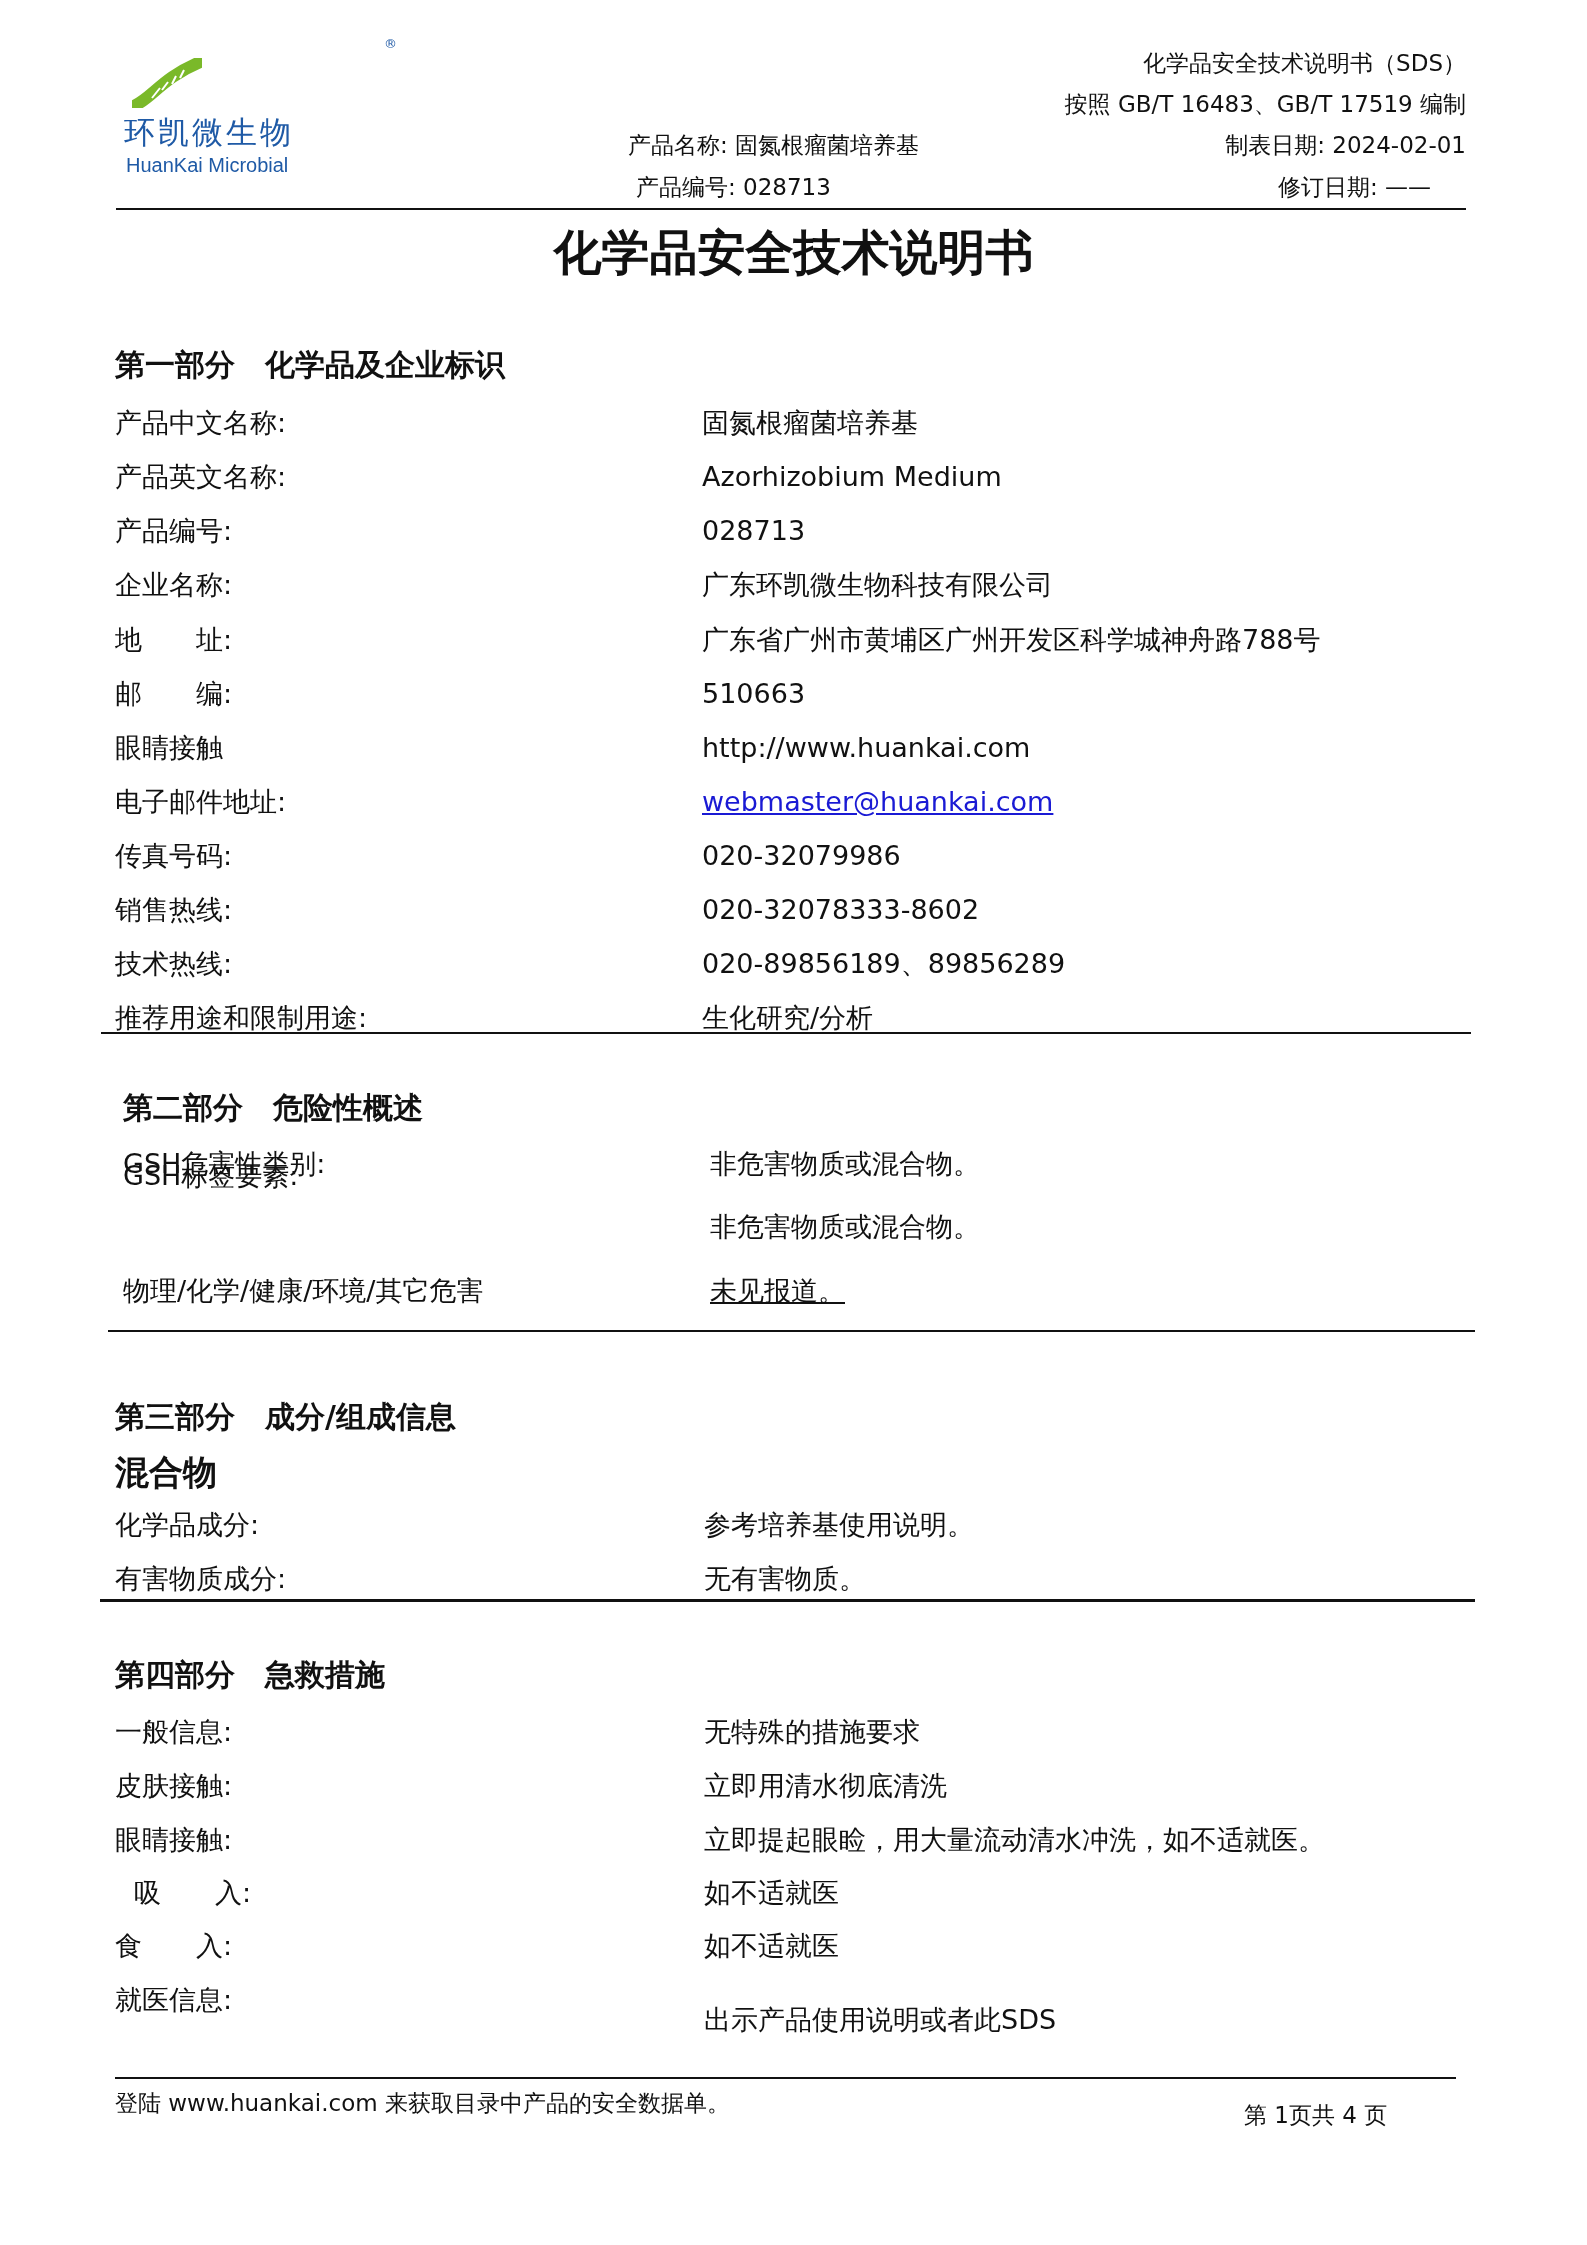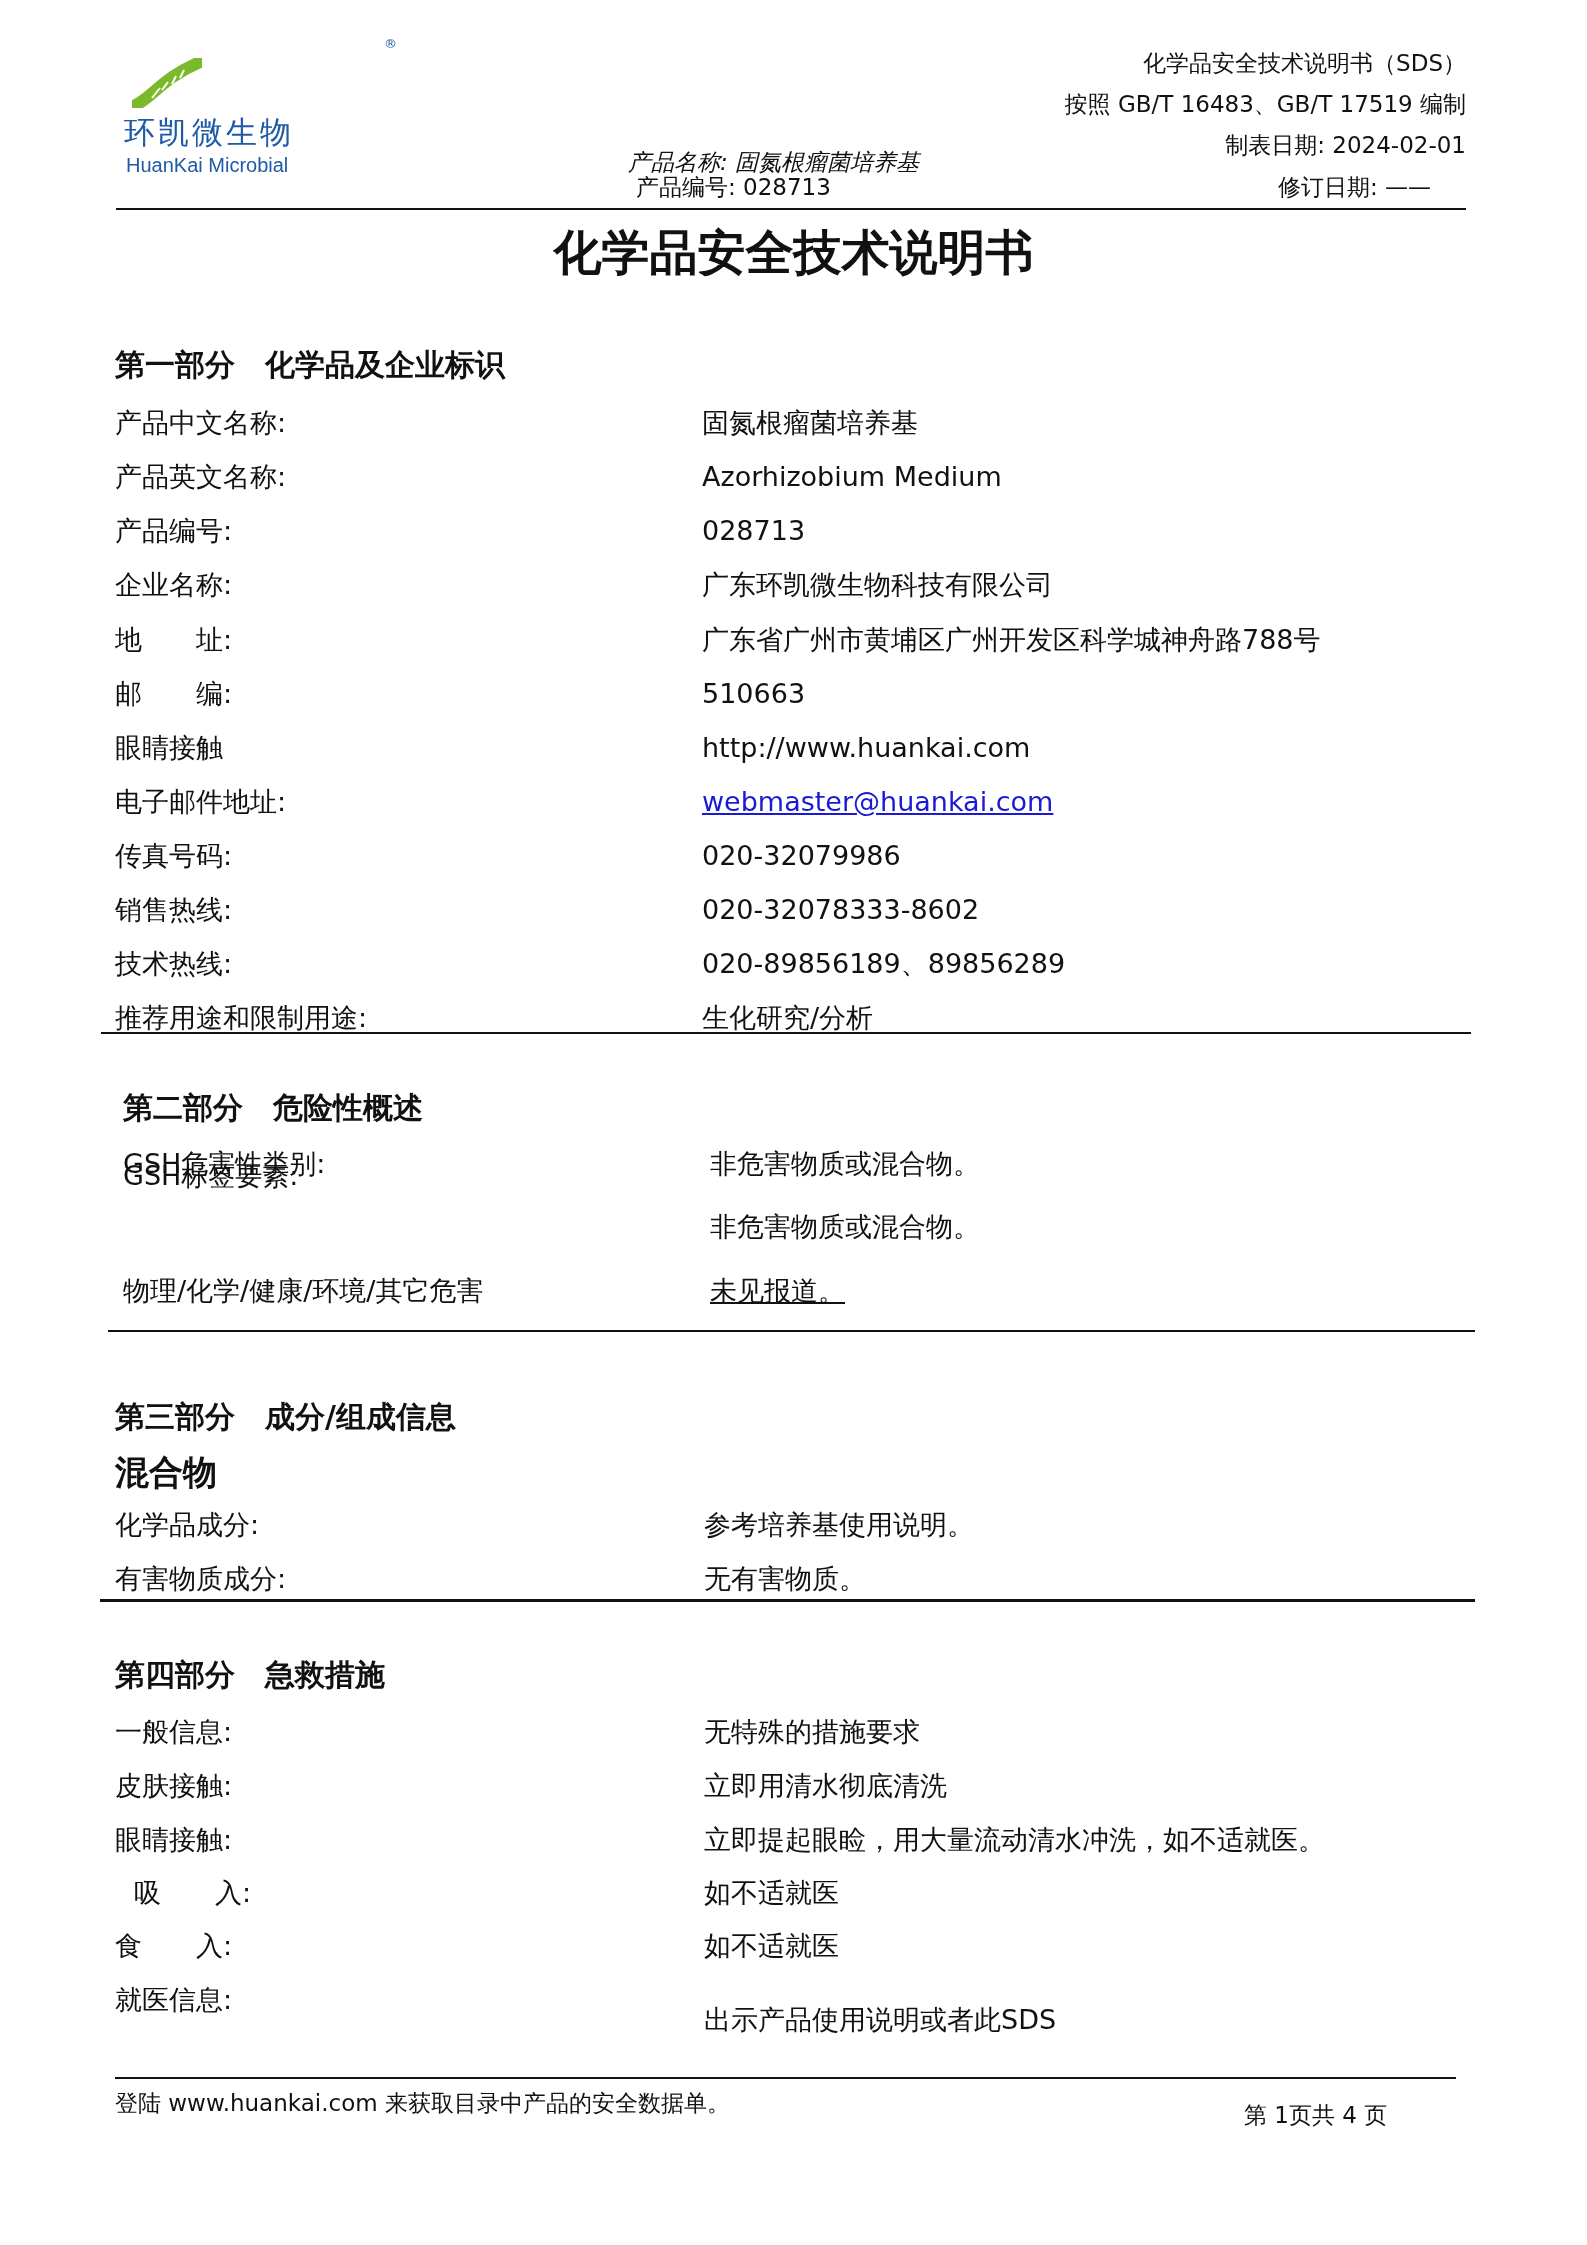"产品名称: 固氮根瘤菌培养基" div.abs { font-style: italic -> none; top: 147px -> 130px }
